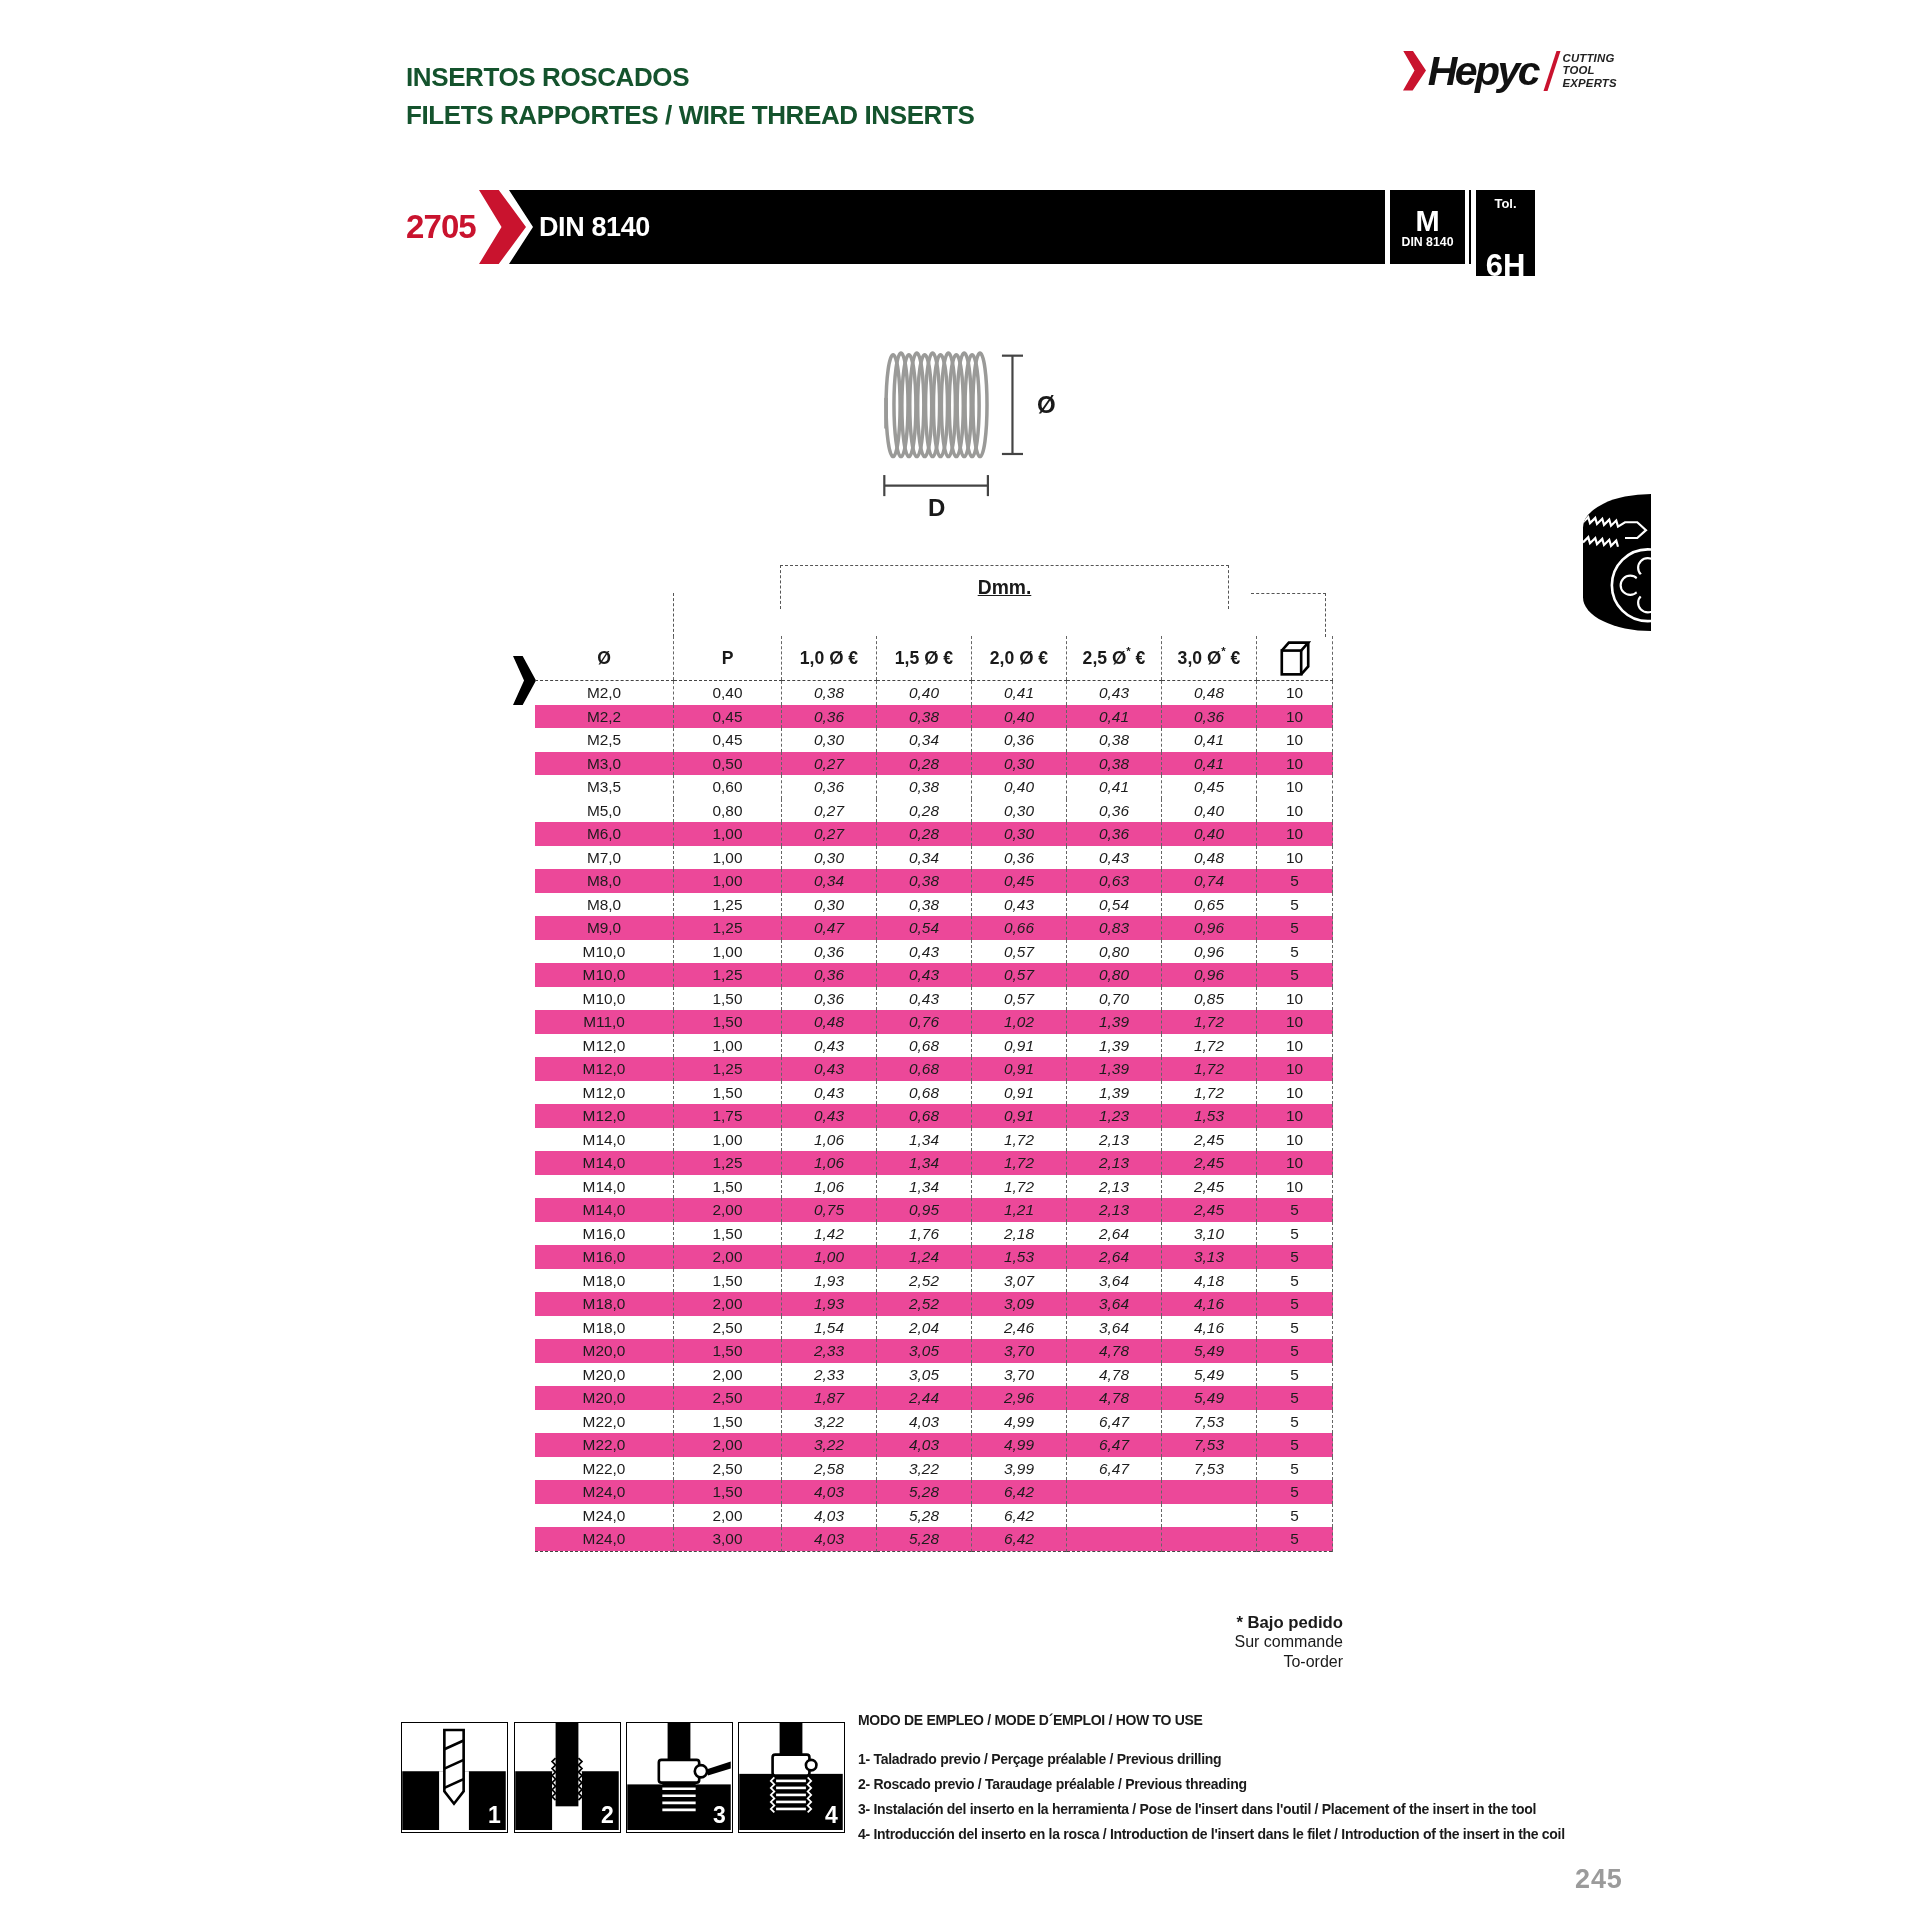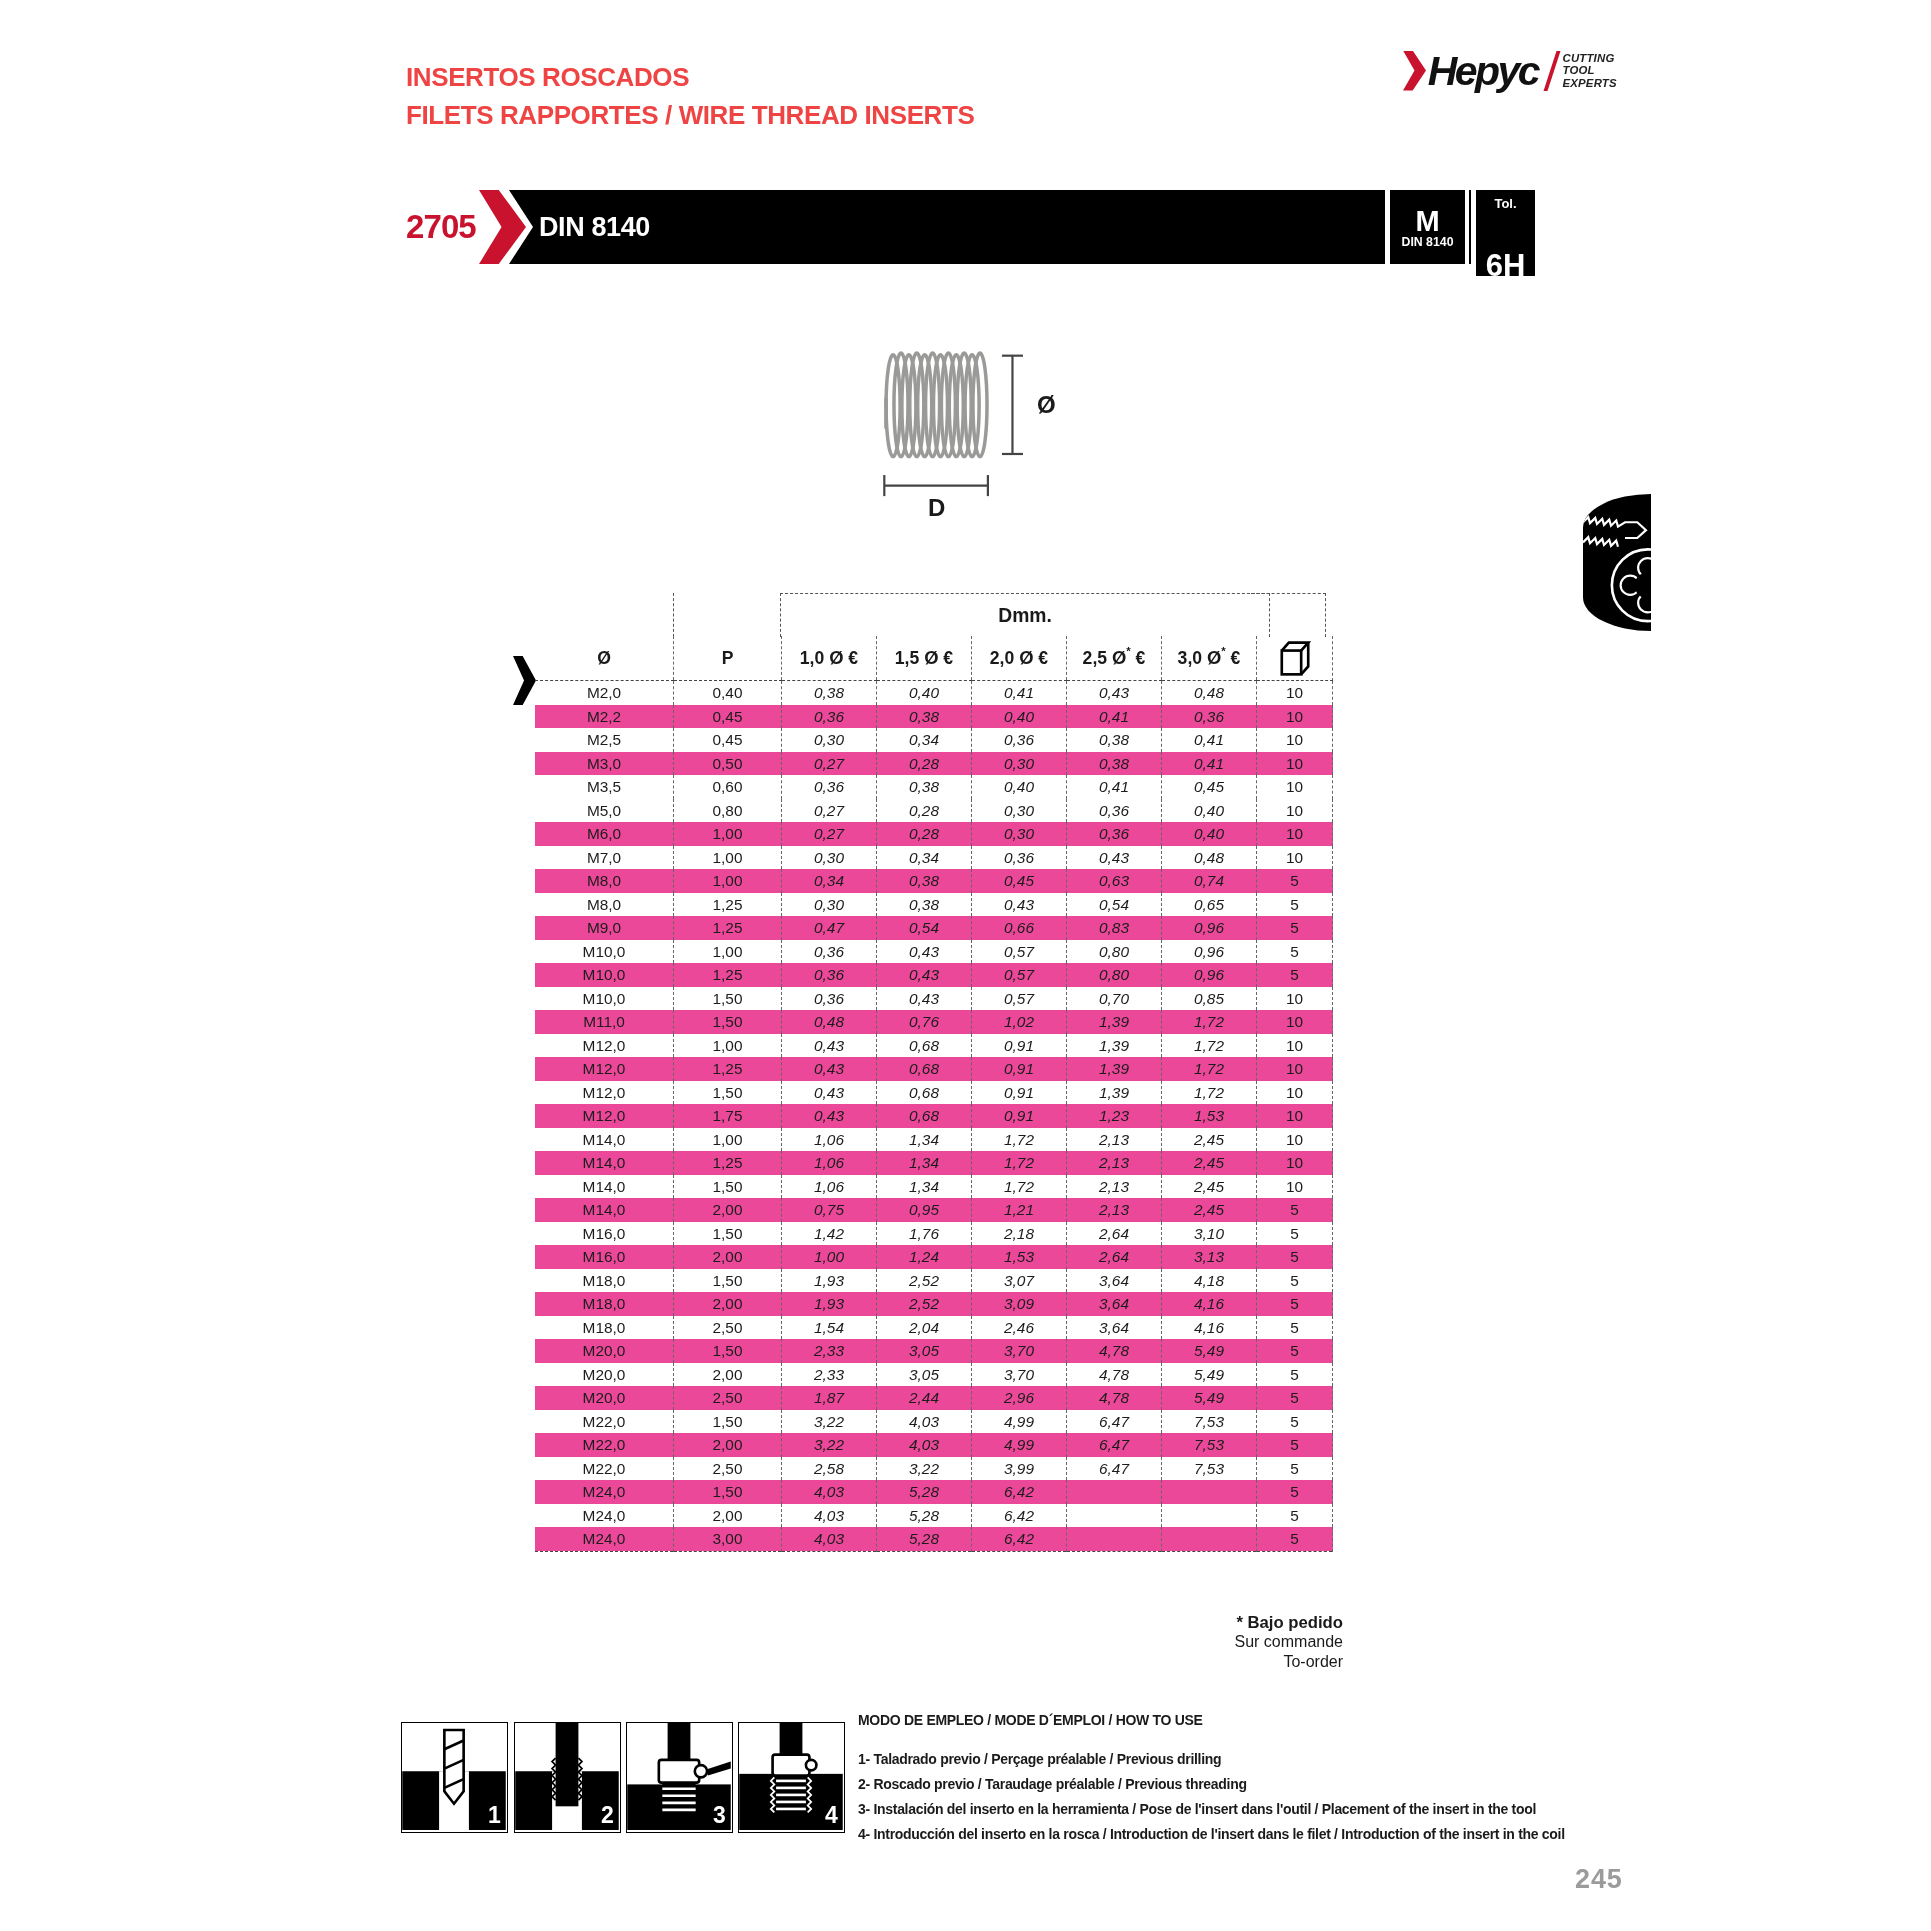"INSERTOS ROSCADOS" .title { color: #ef4444 -> #14532d }
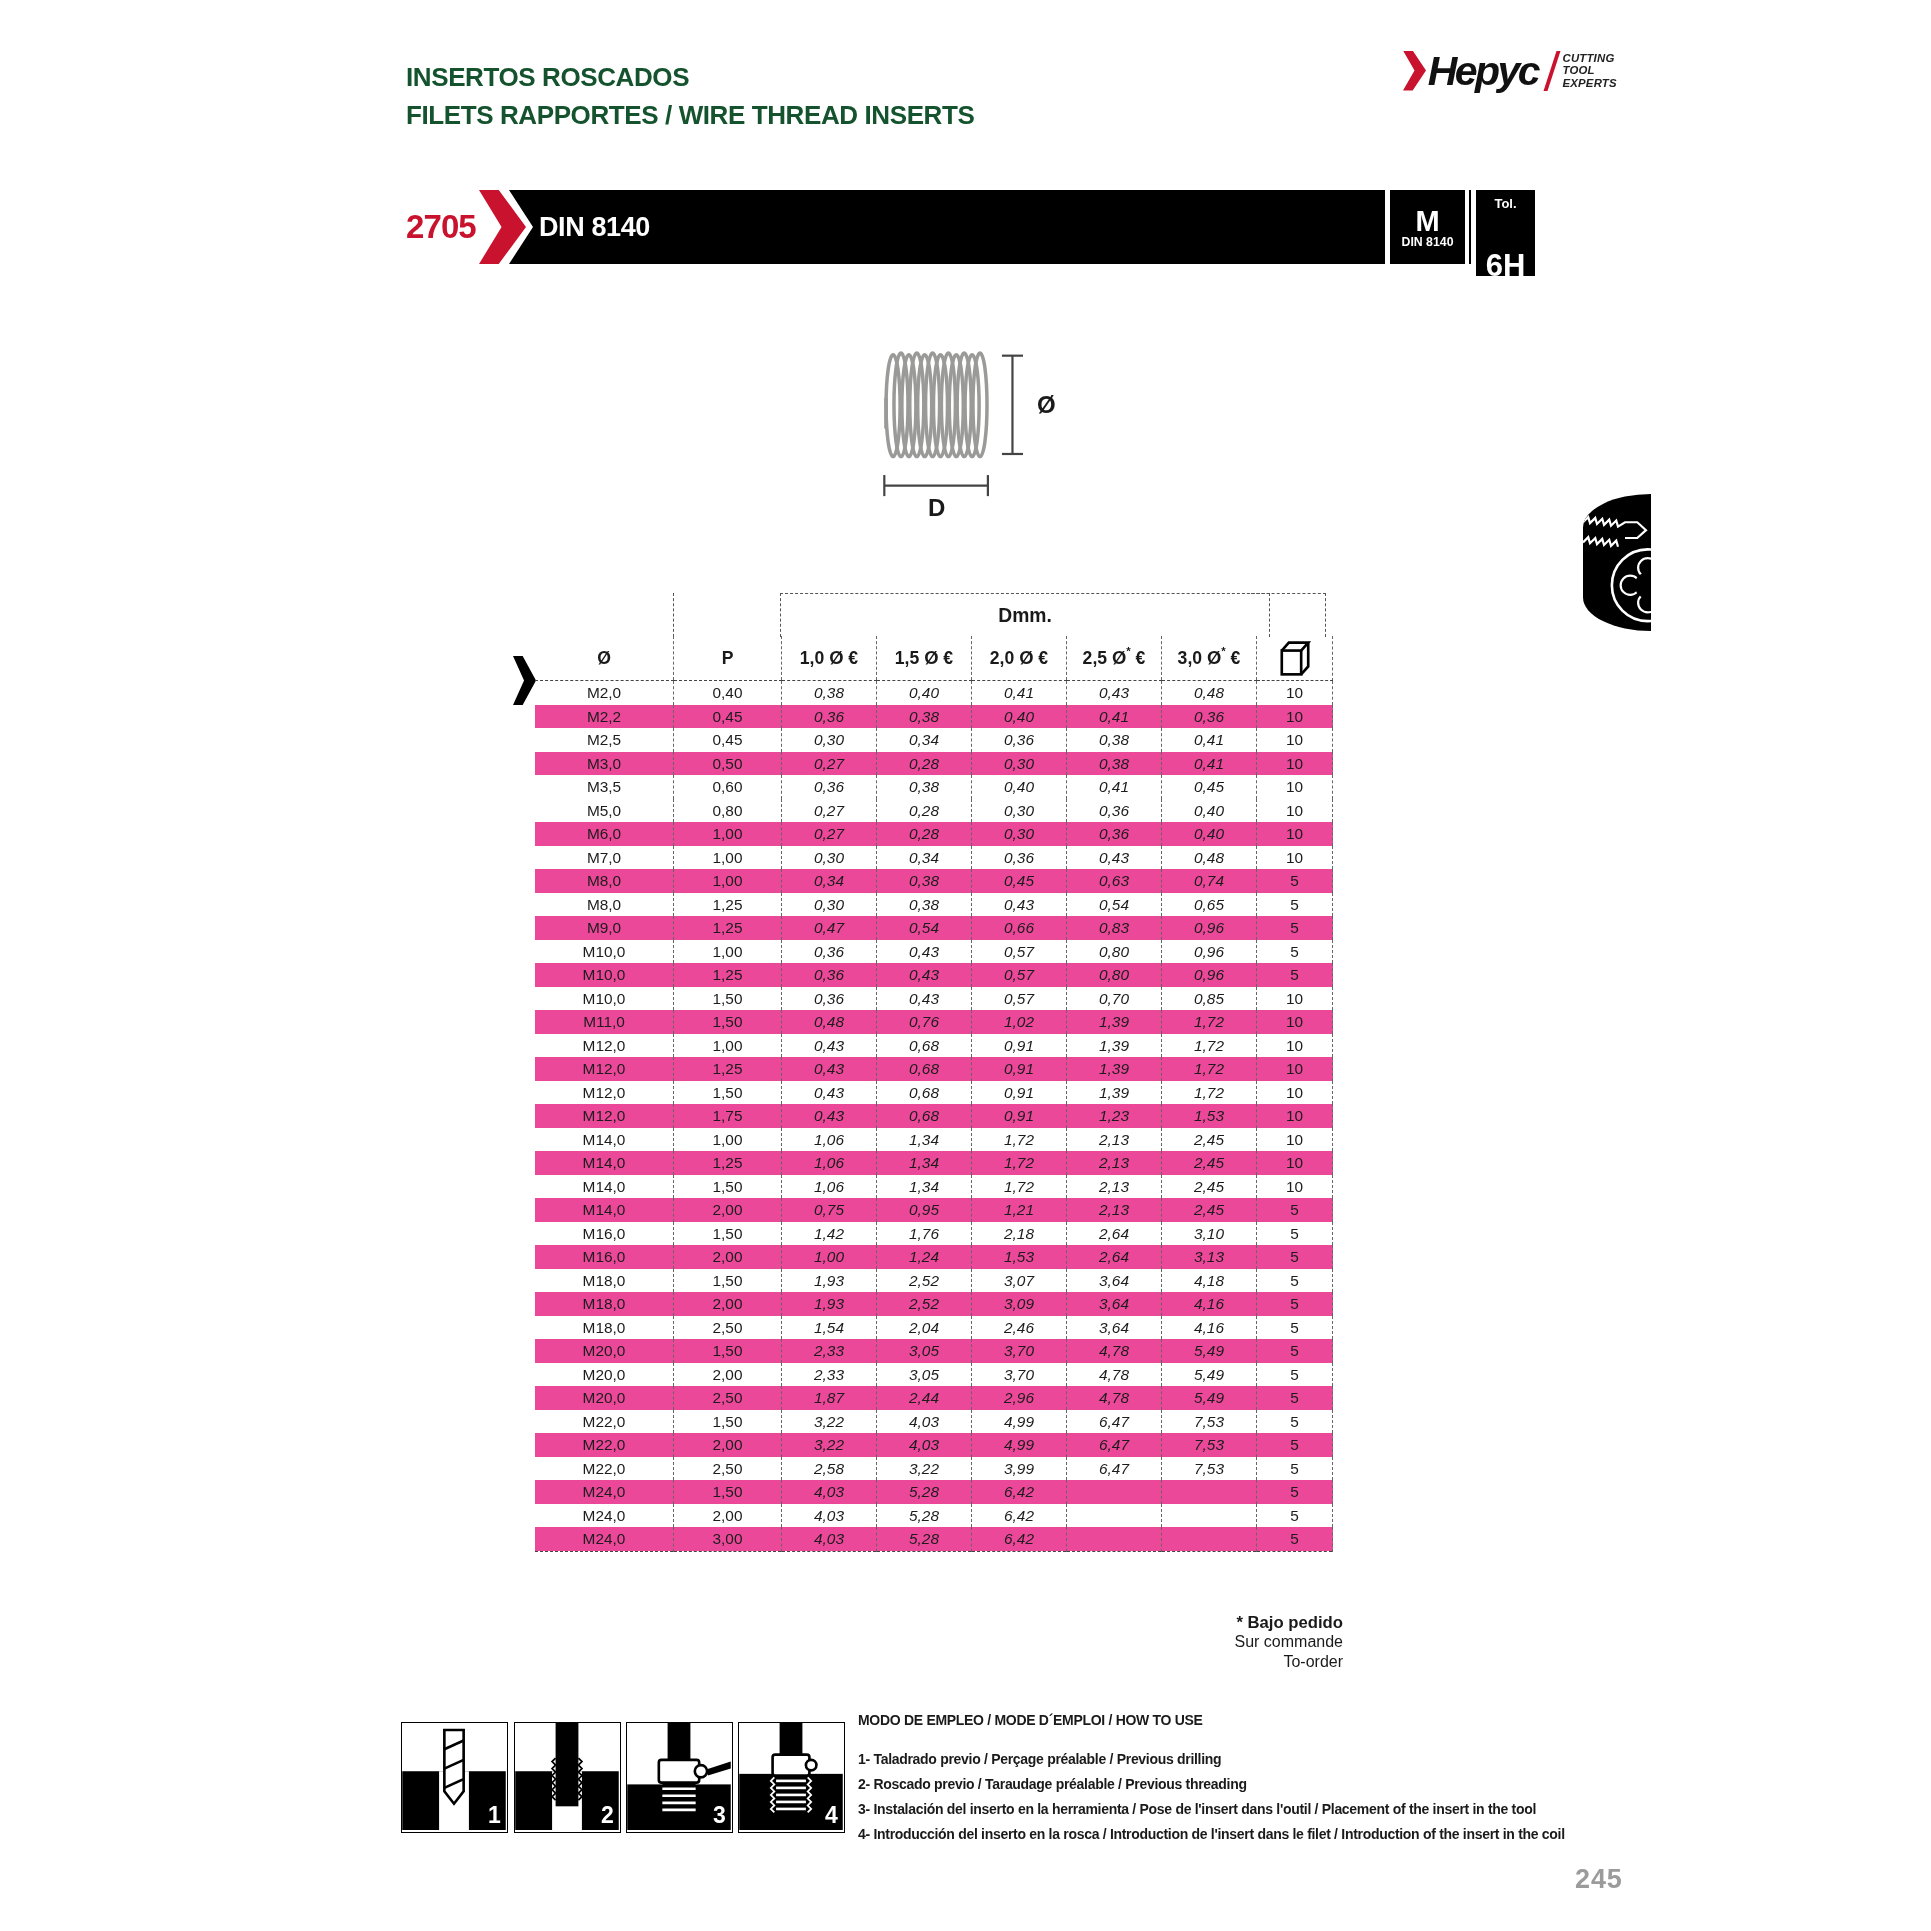"Dmm." .dmm-box { text-decoration: none -> underline; top: 593px -> 565px; width: 490px -> 449px }
